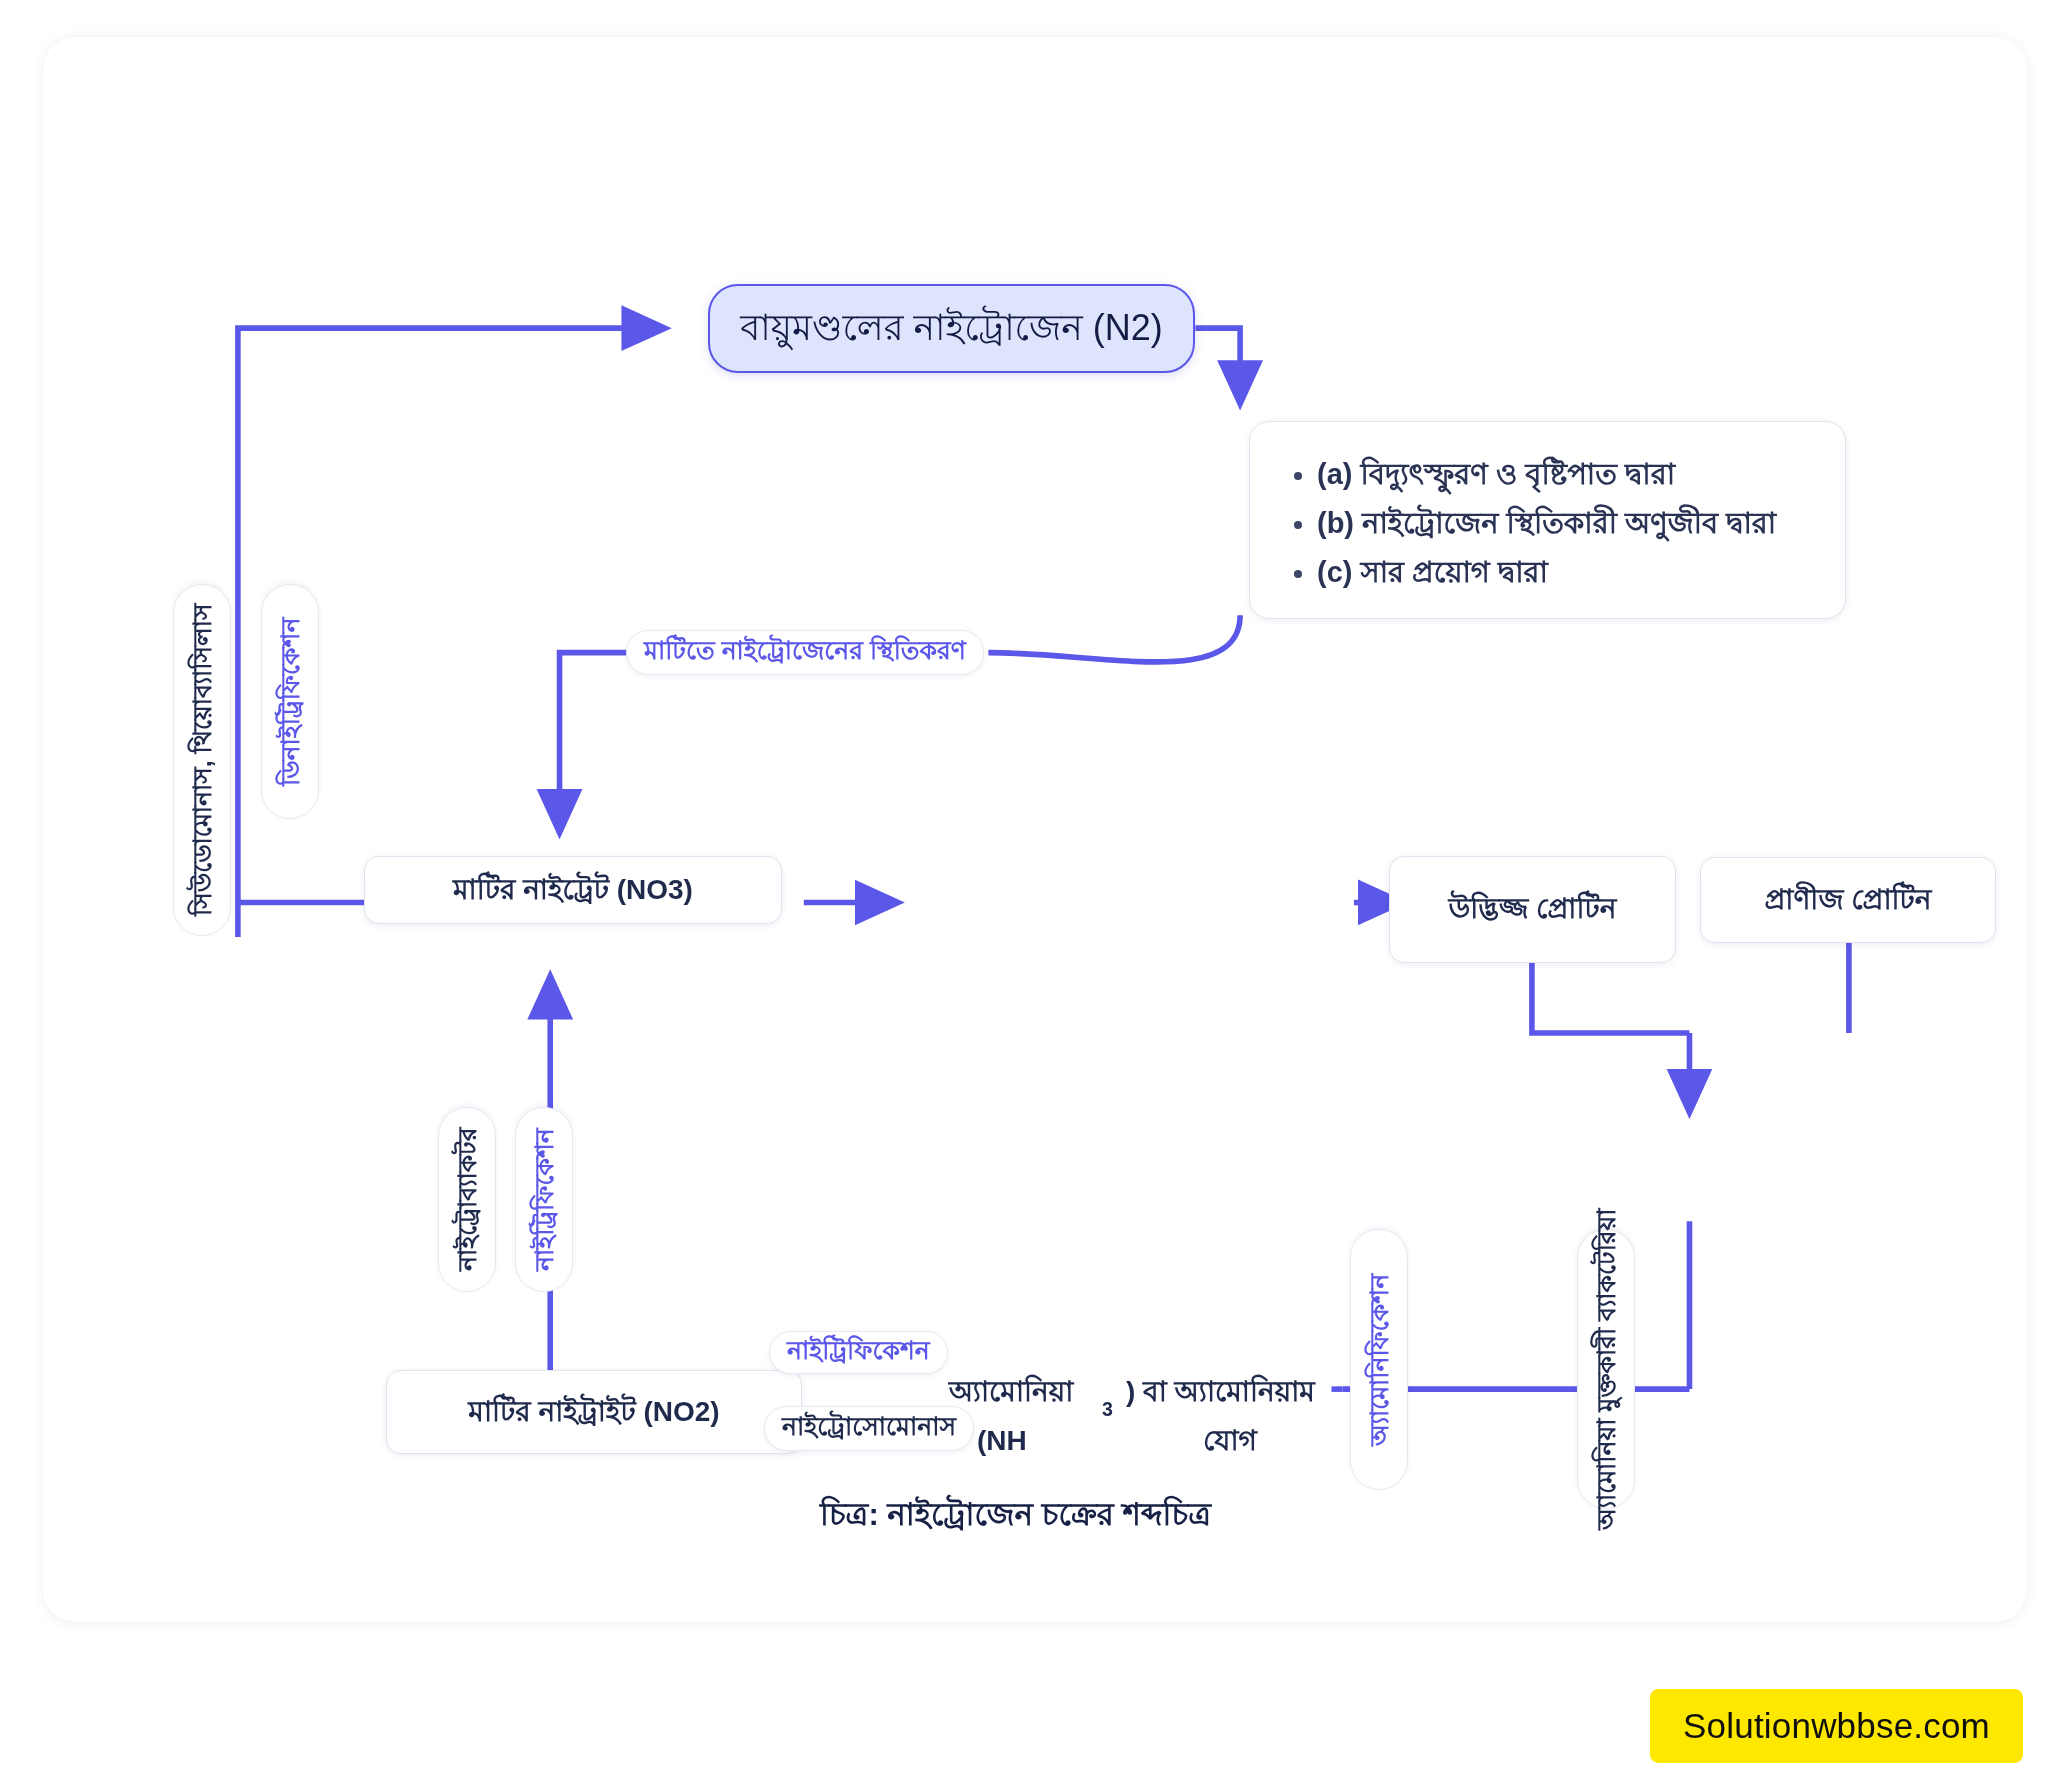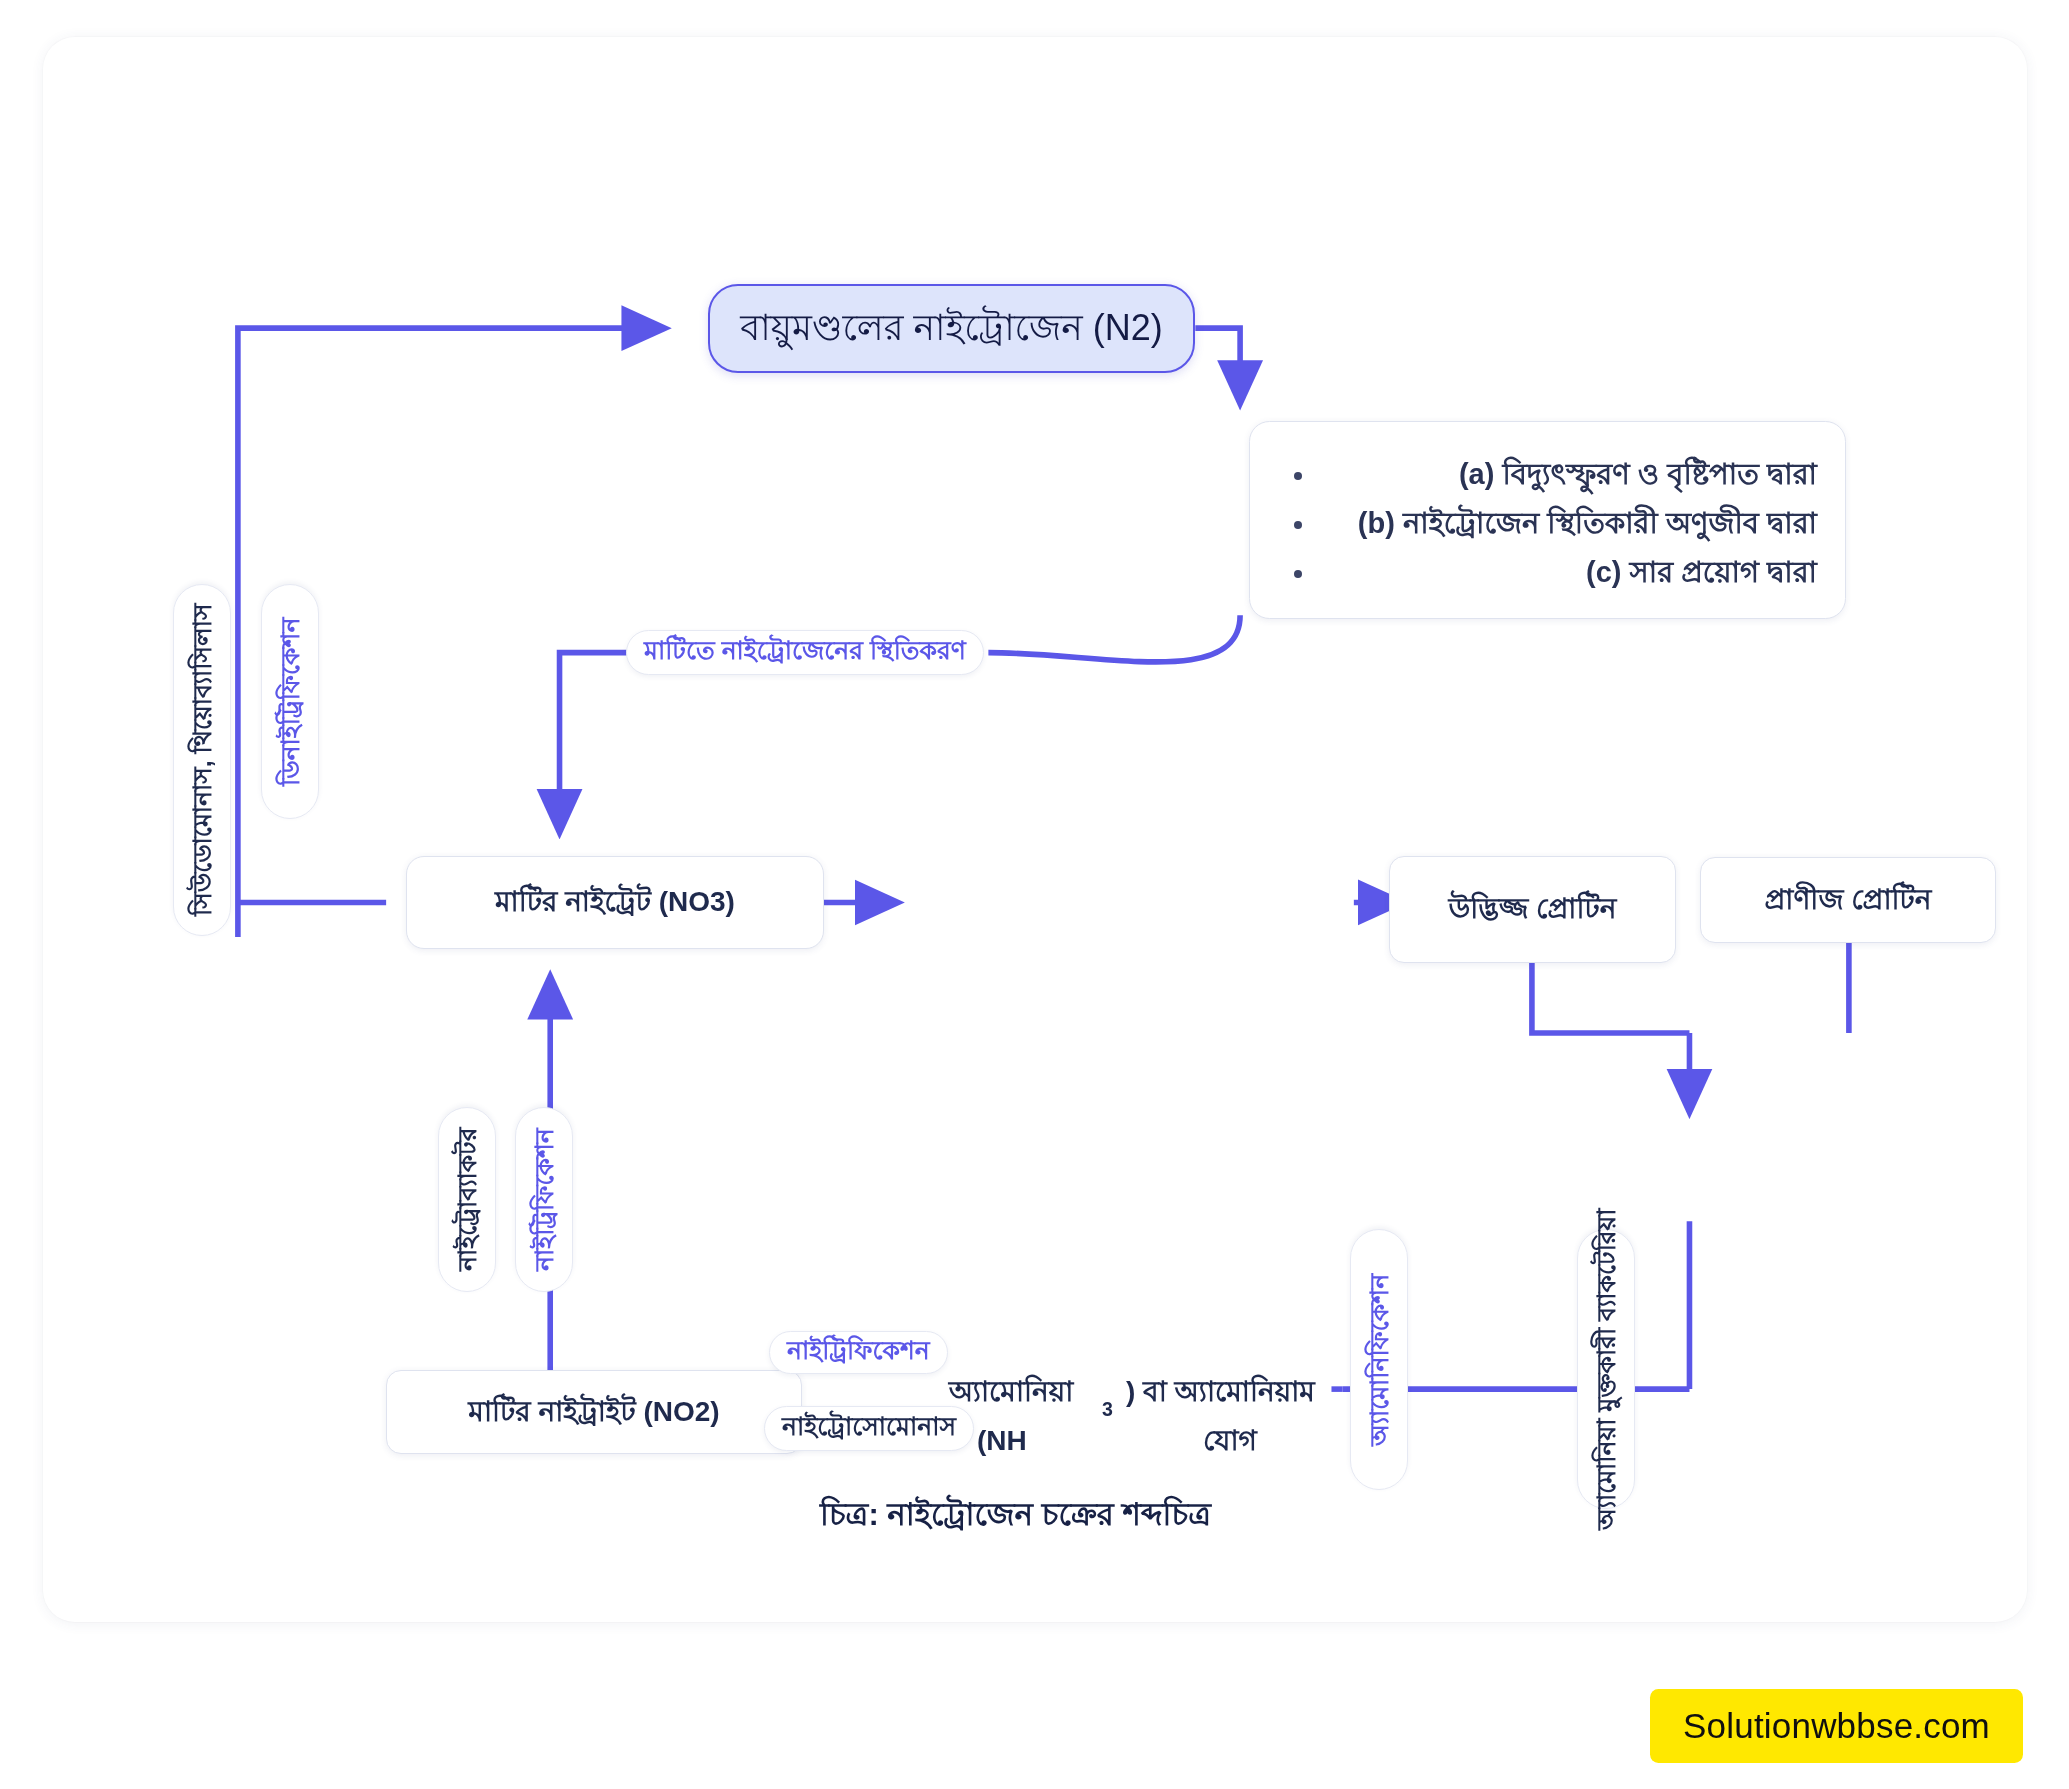"(a) বিদ্যুৎস্ফুরণ ও বৃষ্টিপাত দ্বারা" .node.listbox { text-align: right -> left }
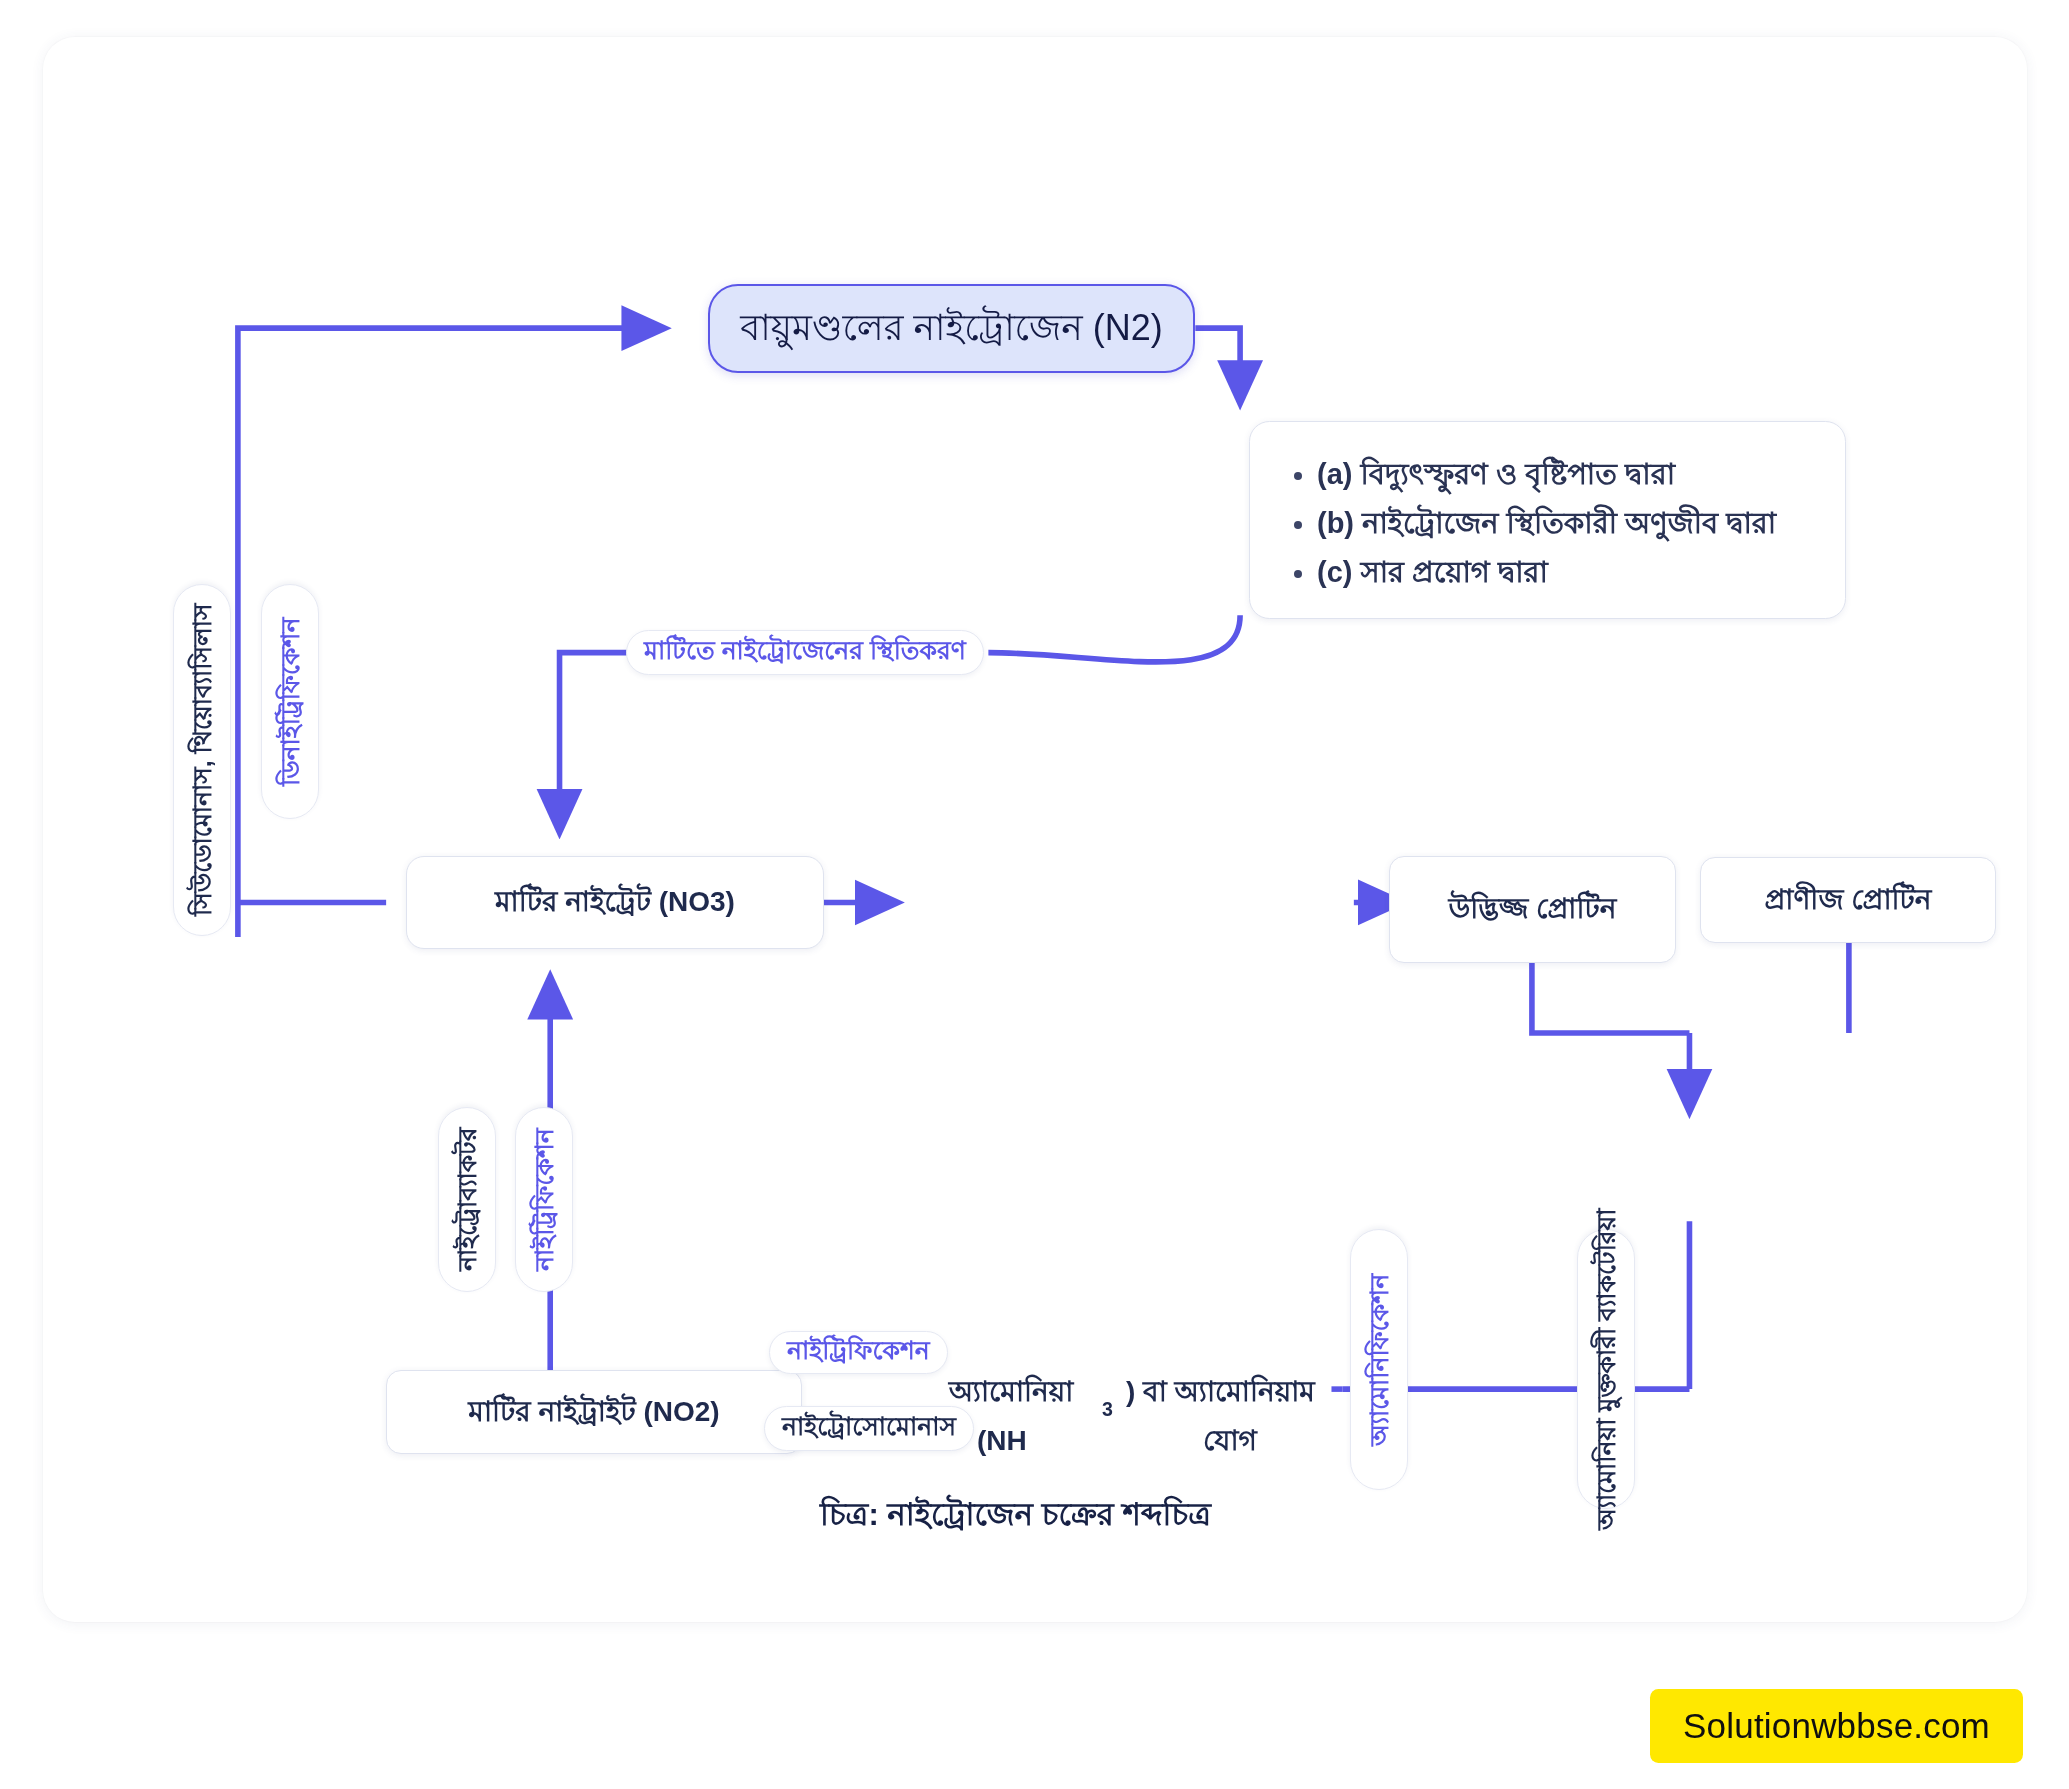"মাটির নাইট্রেট (NO3)" div.node { border-radius: 18px -> none; height: 93px -> 68px; left: 406px -> 364px }
